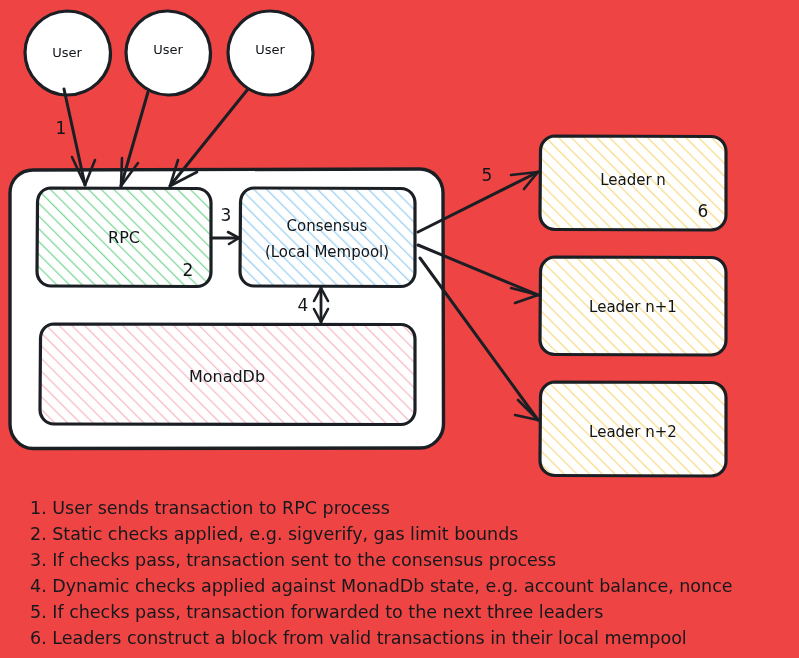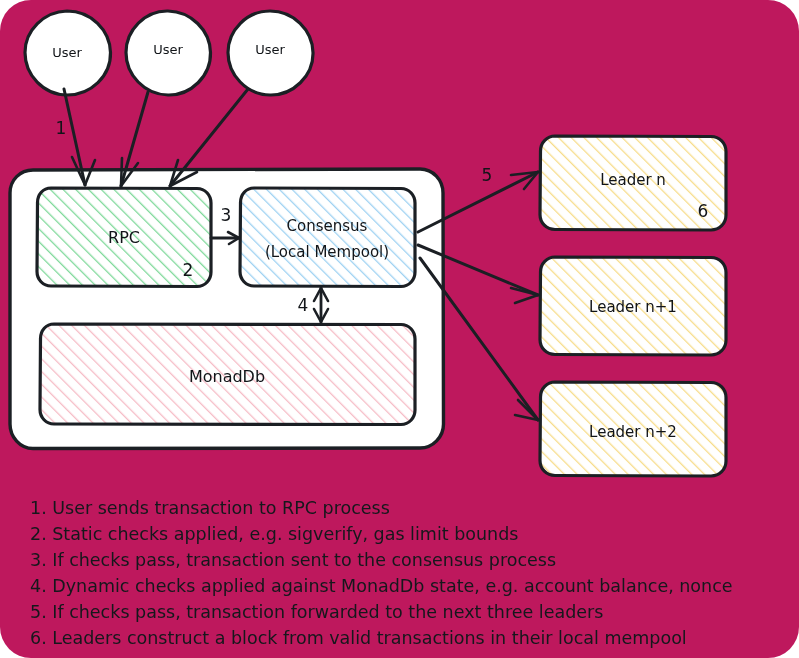"User" #stage { background: #be185d -> #ef4444; border-radius: 31px -> none }
